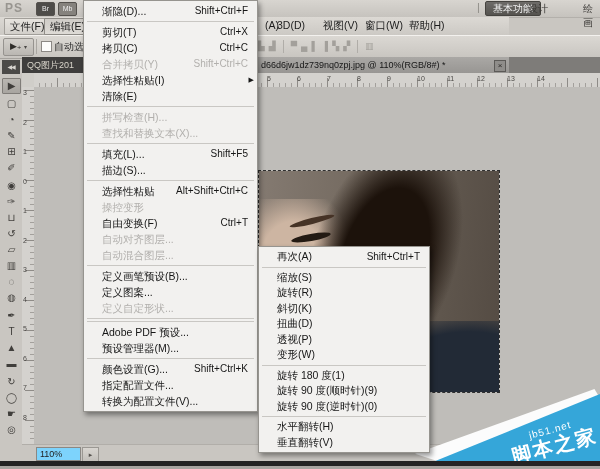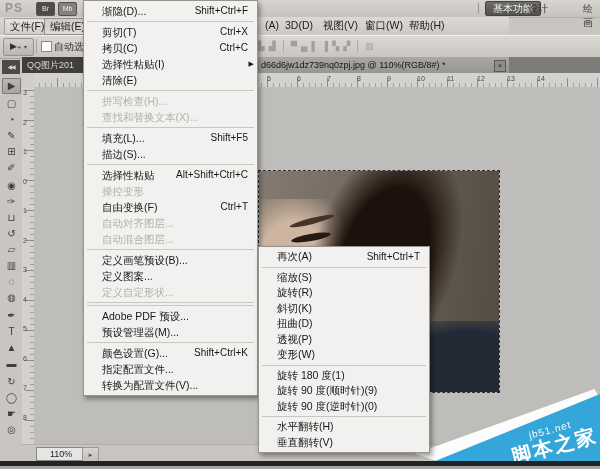"3D(D)" span.mb-item { left: 280px -> 272px }
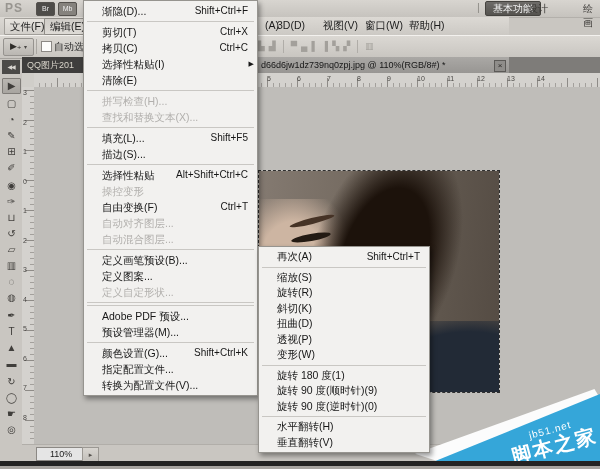"合并拷贝(Y)" div.mi { html: none -> <div> <span>合并拷贝(Y)</span> <span>Shift+Ctrl+C</span> </div> }
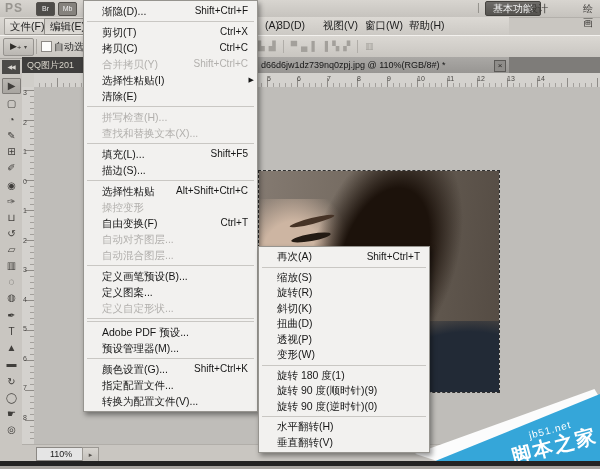"110%" .zoom-box { background: #e5e5e5 -> #7dd3fc; padding-left: 13px -> 3px }
